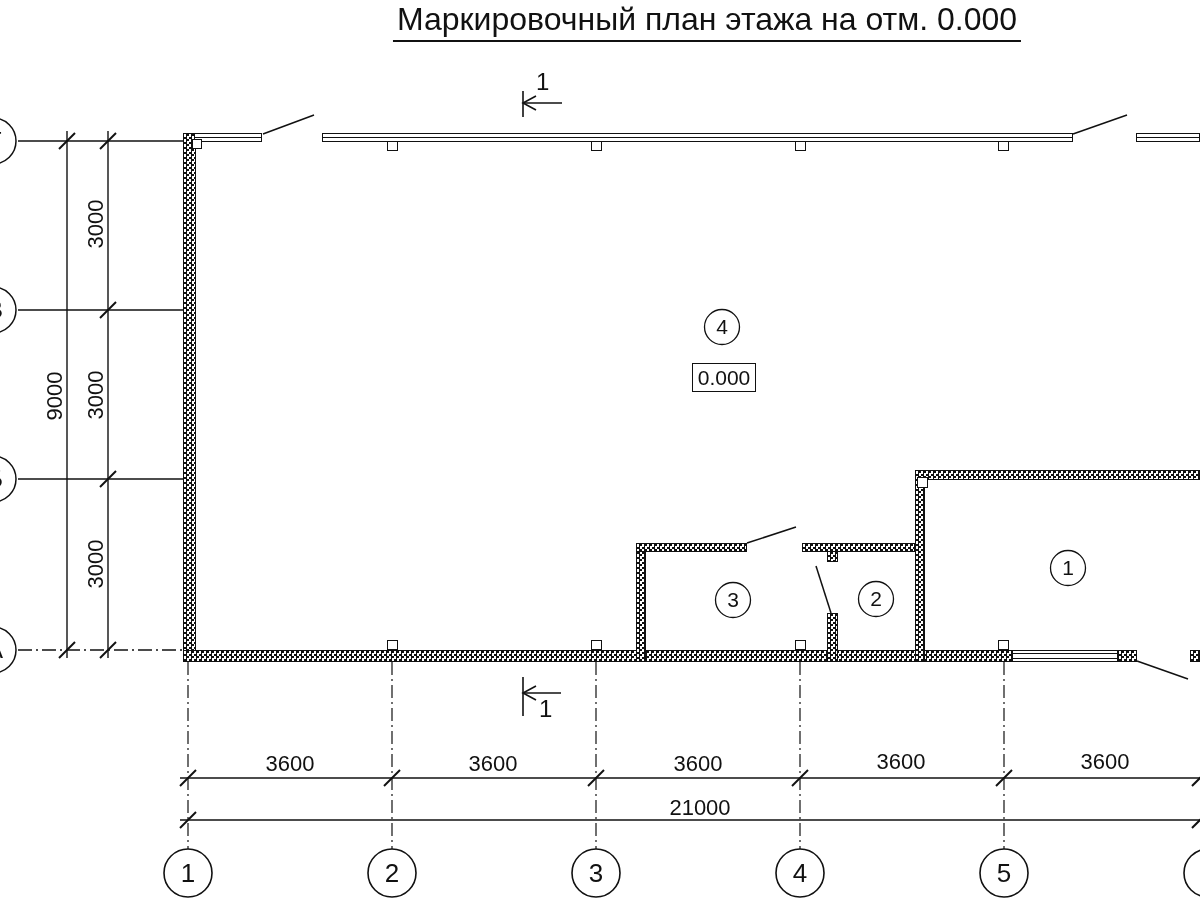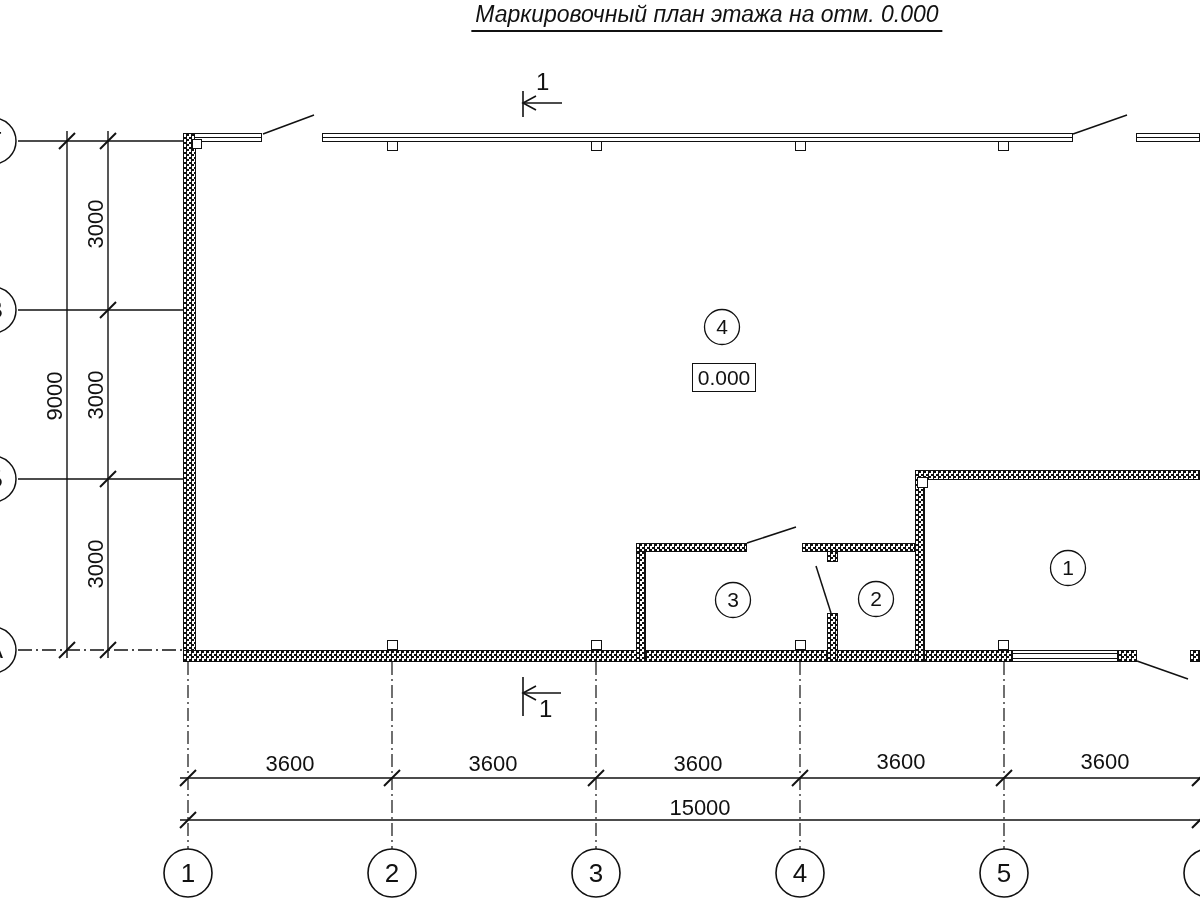"Маркировочный план этажа на отм." .title { font-size: 23px -> 32px; font-style: italic -> none }
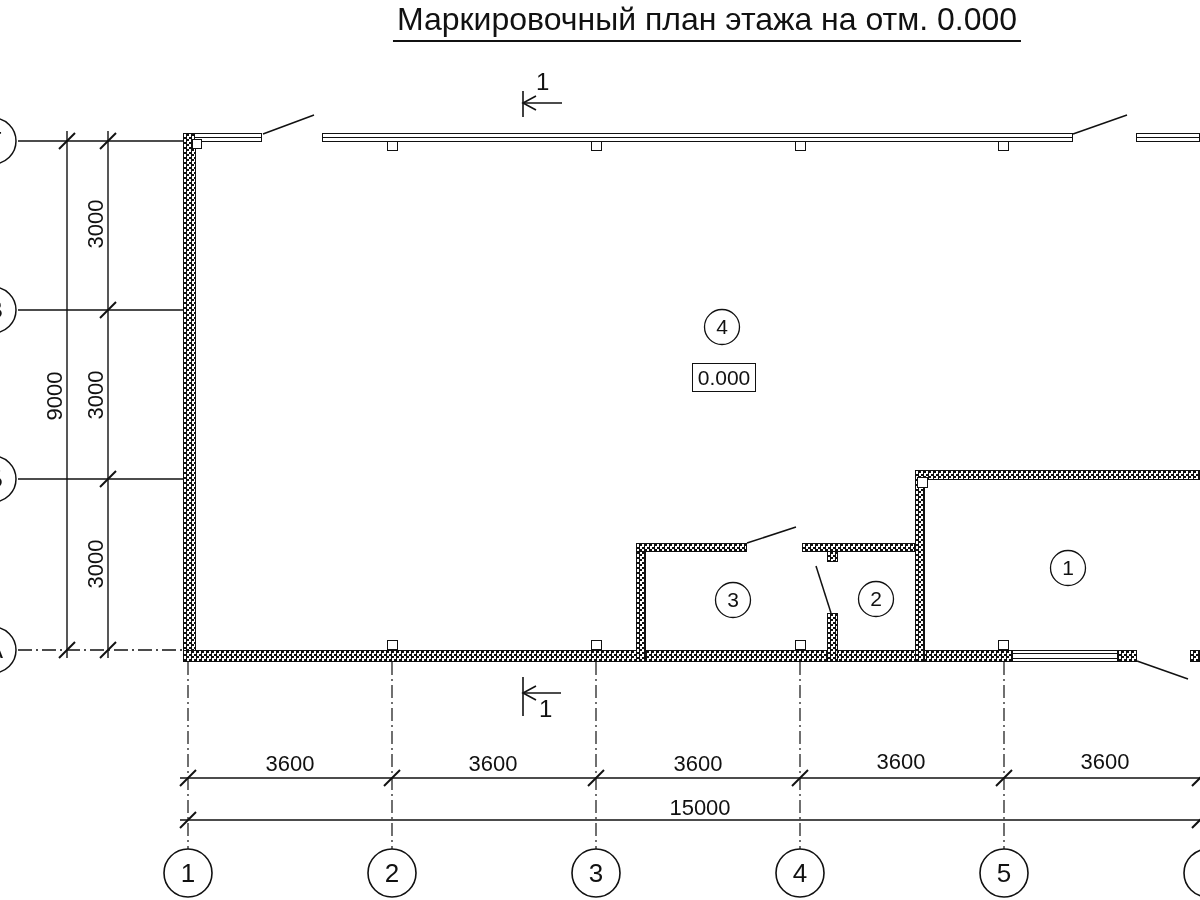"15000" div.lbl { text: 15000 -> 21000 }
